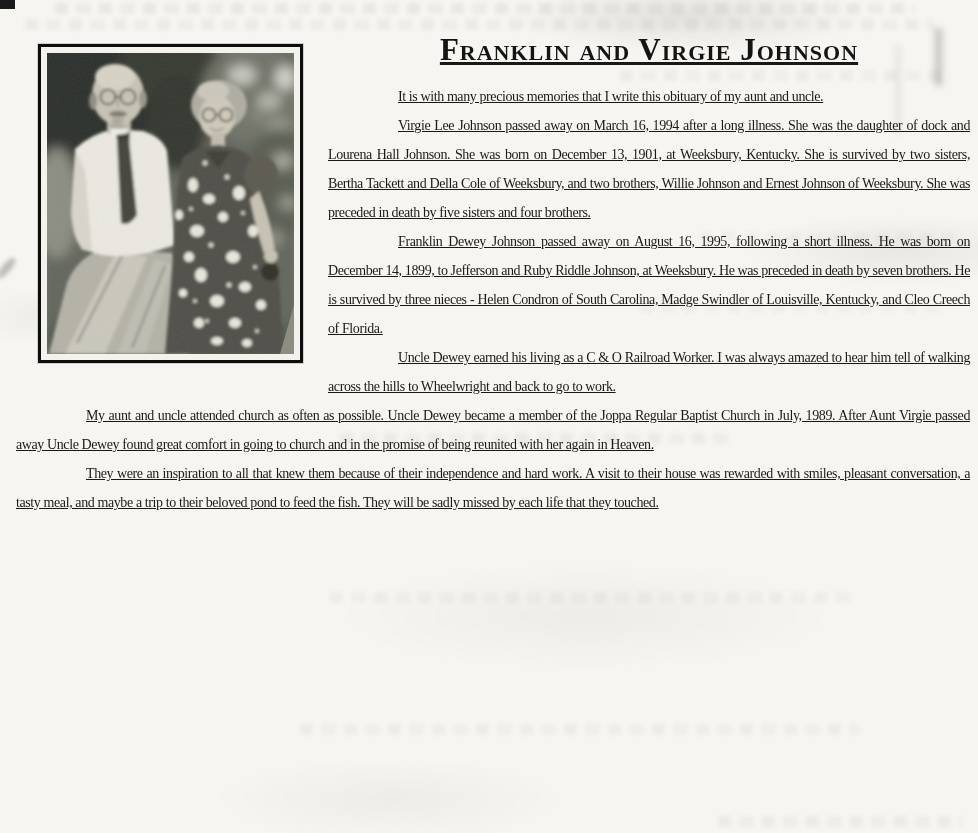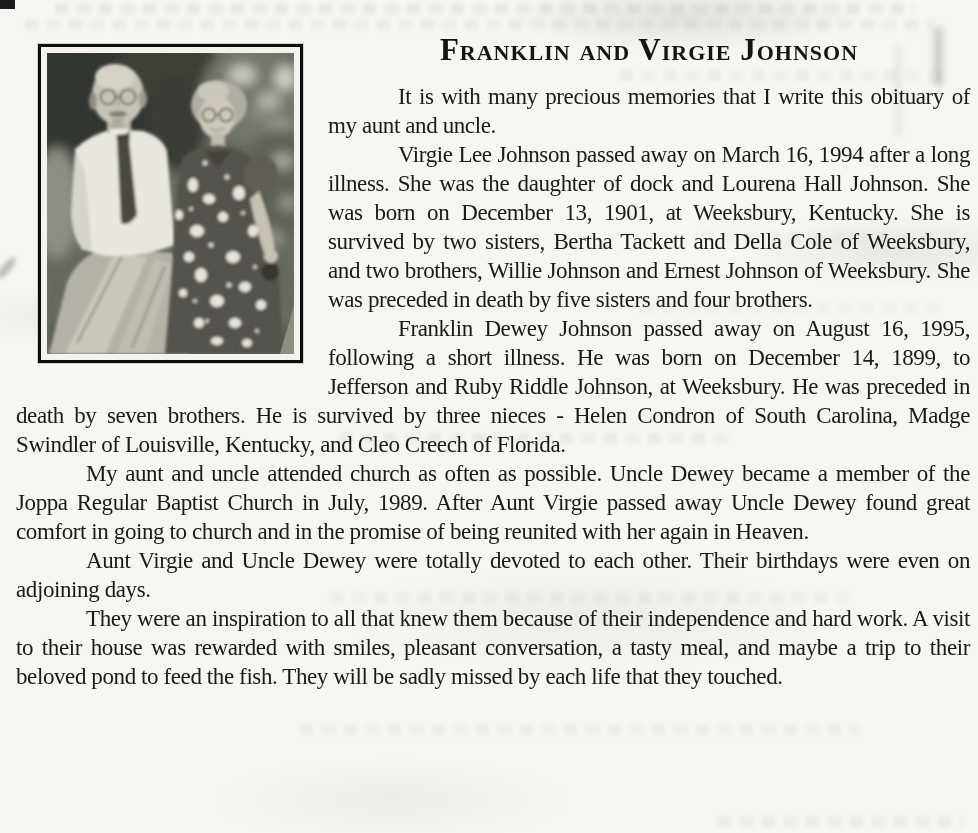"Franklin and Virgie Johnson" .content { text-decoration: none -> underline }
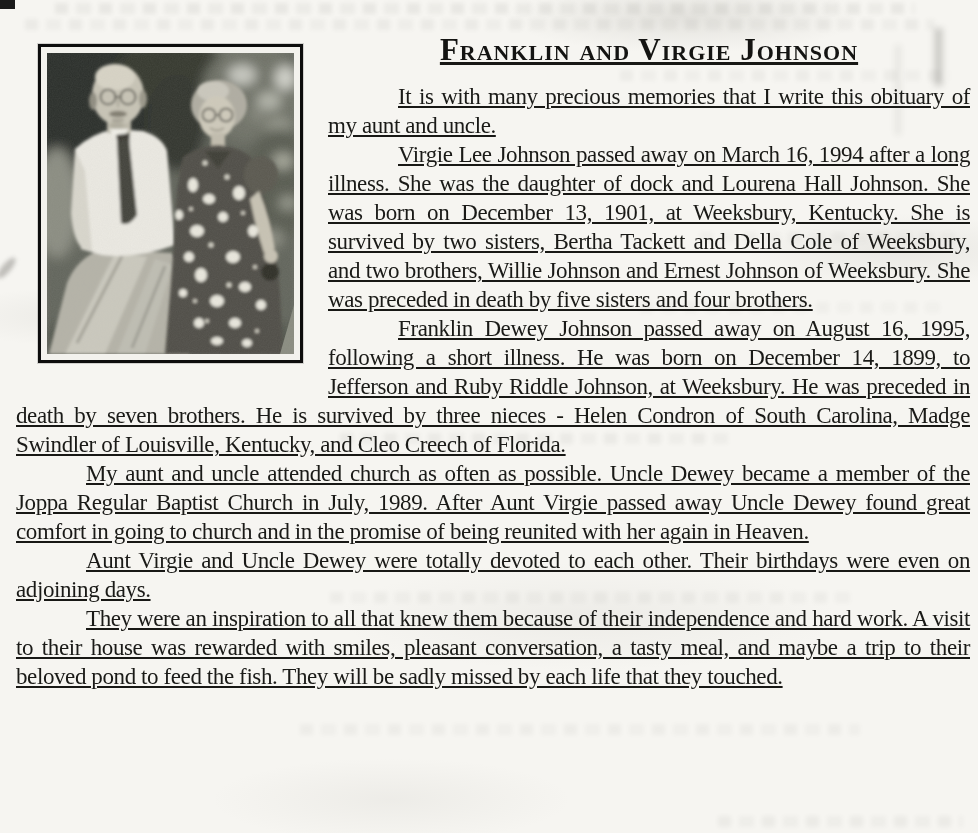"It is with many precious" .content p { font-size: 23px -> 14px }
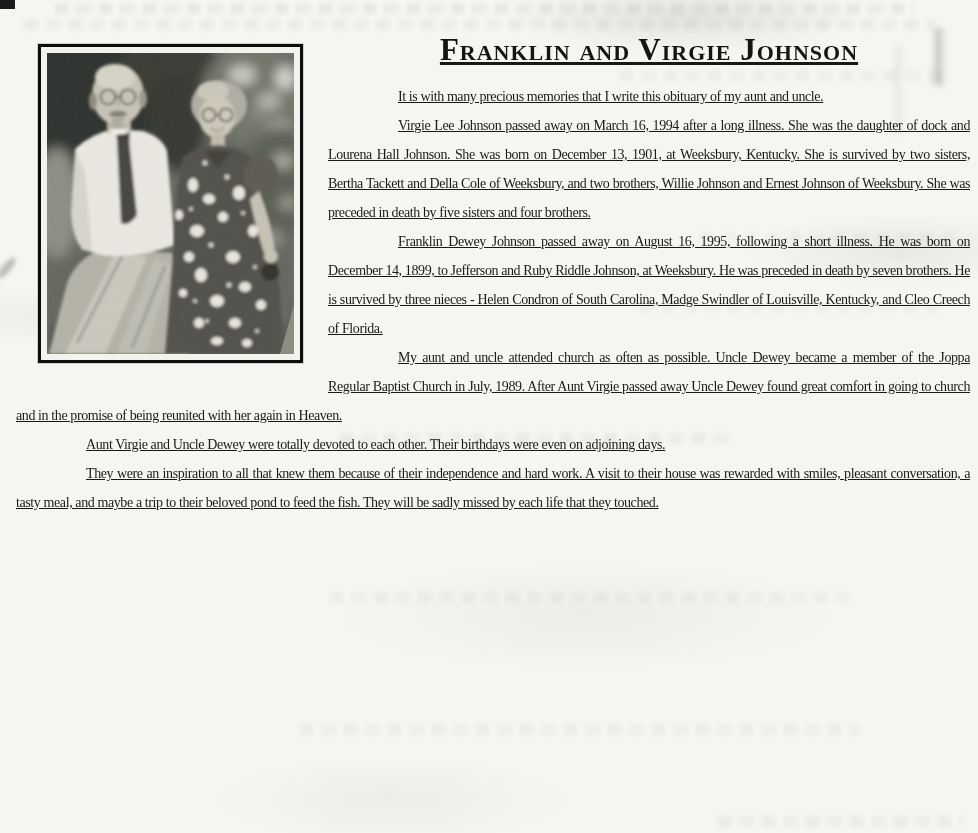"Uncle Dewey earned his living" p { html: none -> <p>Uncle Dewey earned his living as a C &amp; O Railroad Worker. I was always amazed to hear him tell of walking across the hills to Wheelwright and back to go to work.</p> }
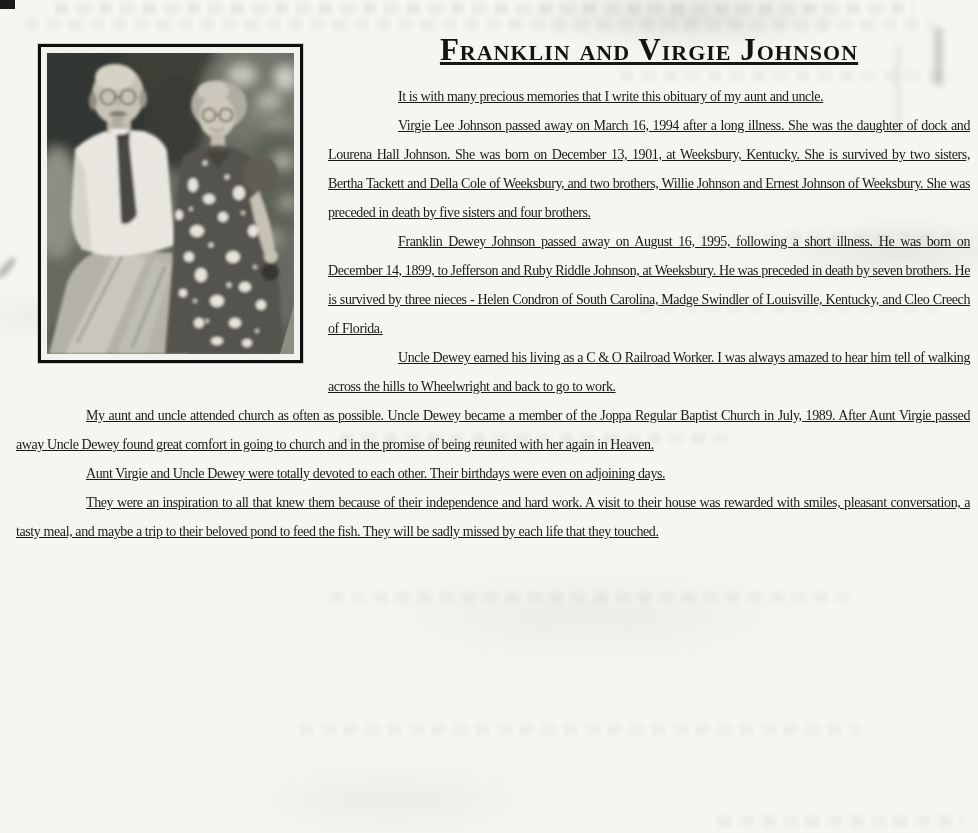"Aunt Virgie and Uncle Dewey" p { html: <p>Aunt Virgie and Uncle Dewey were totally devoted to each other. Their birthdays were even on adjoining days.</p> -> none }
